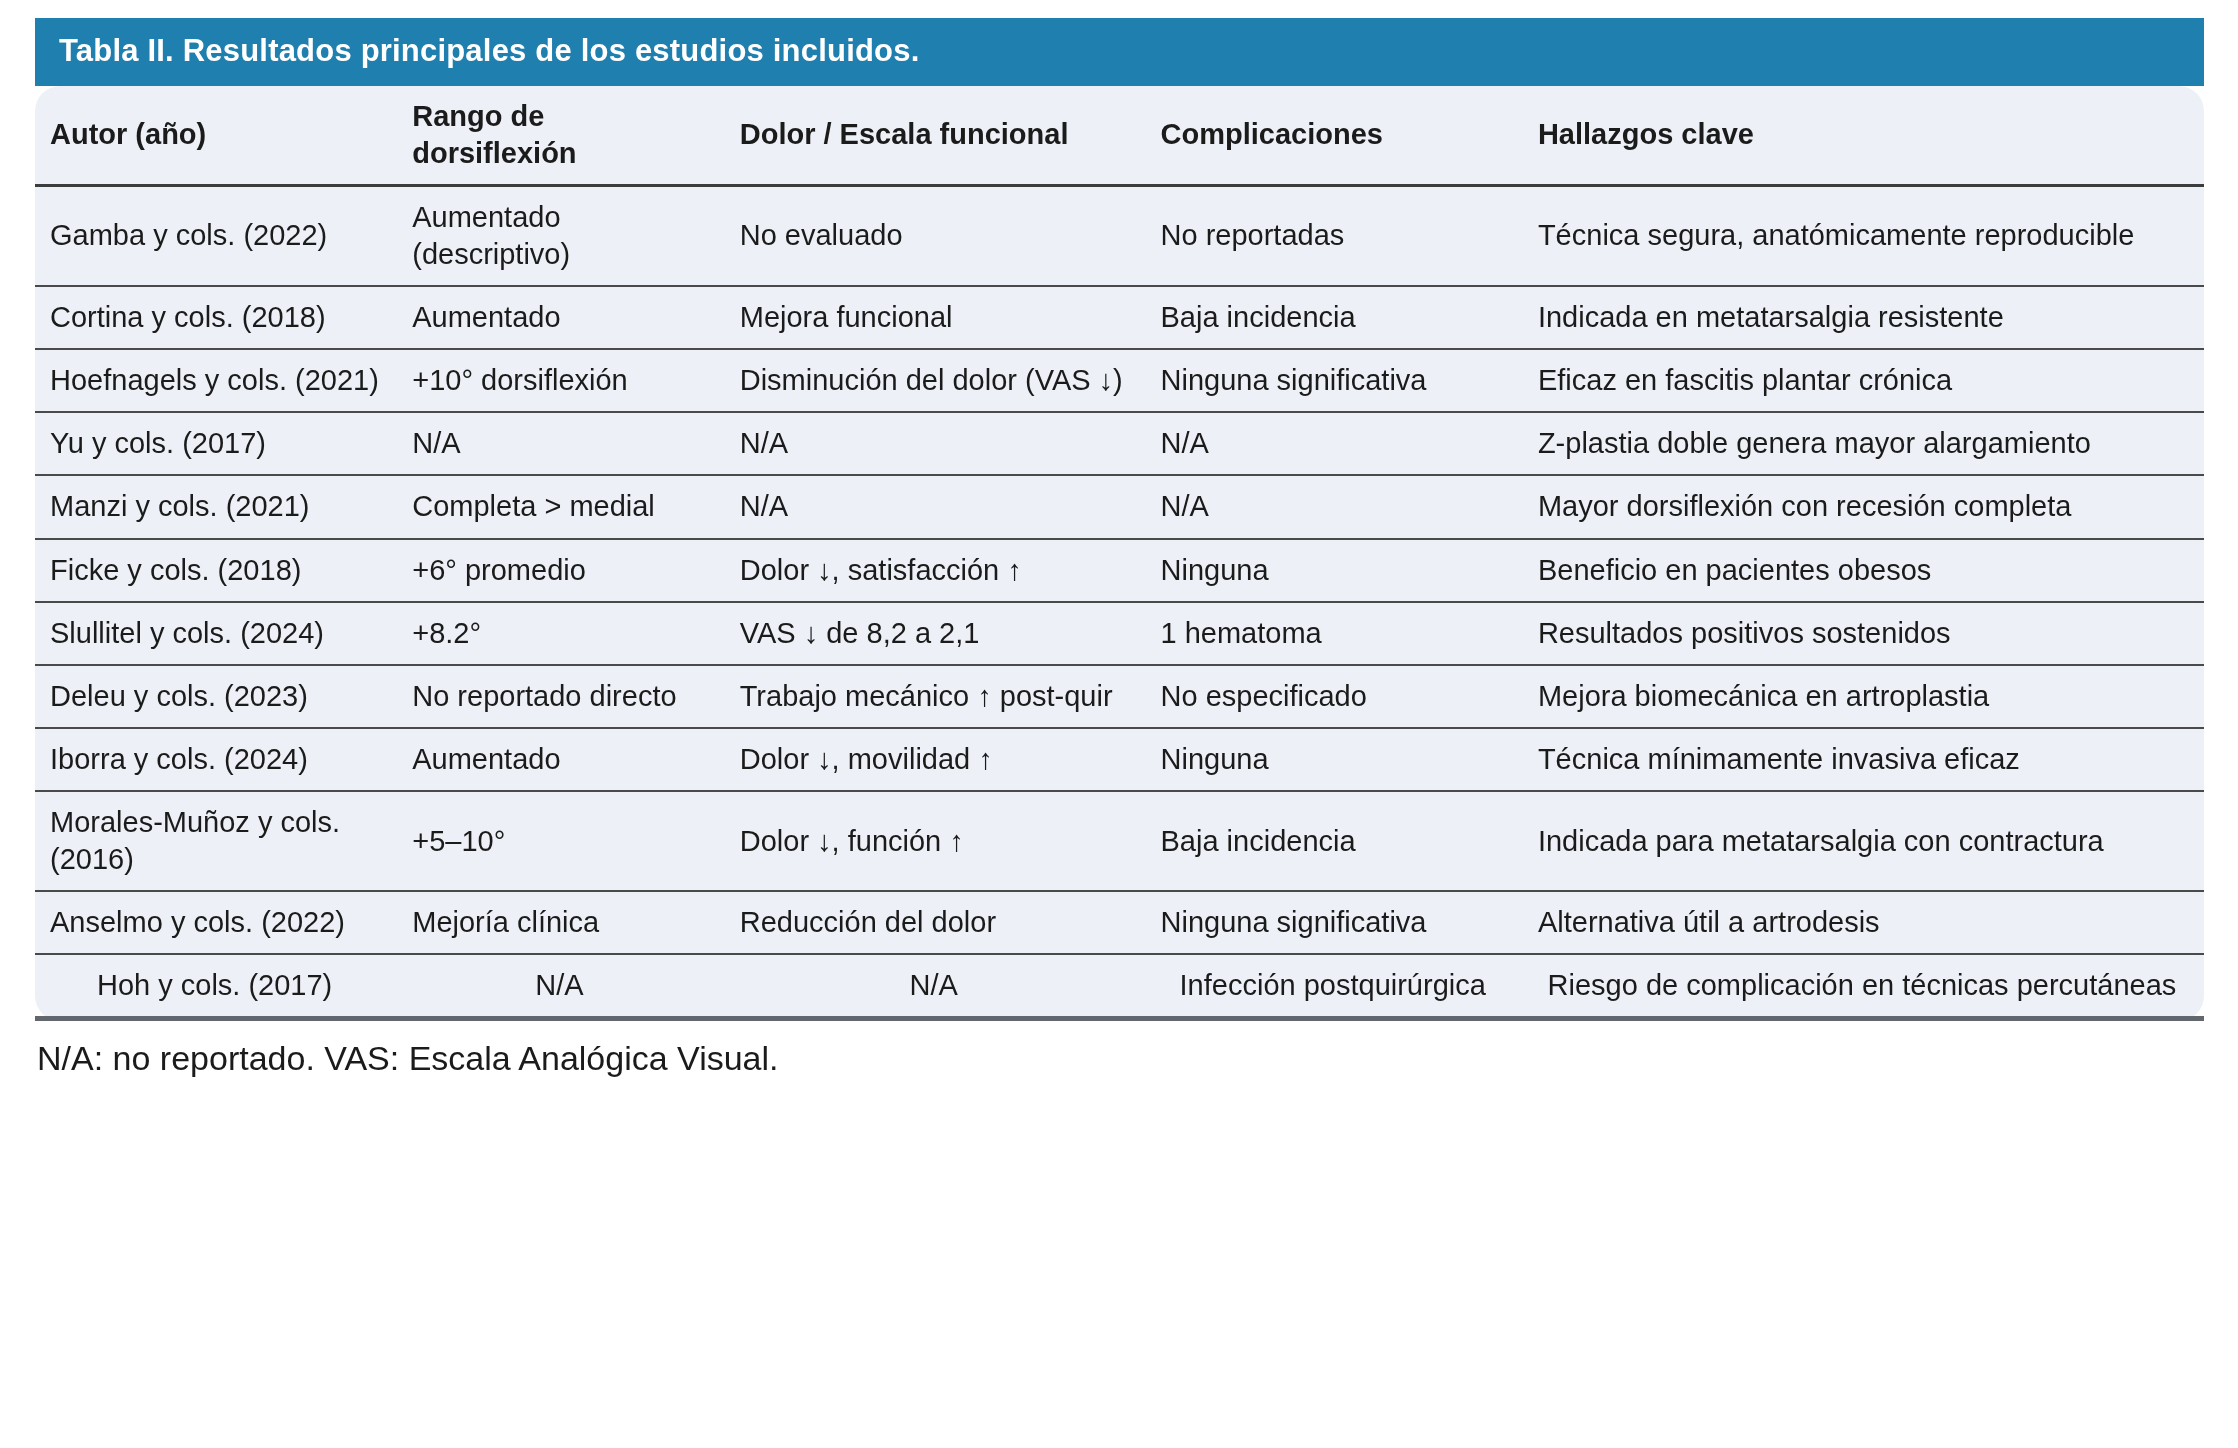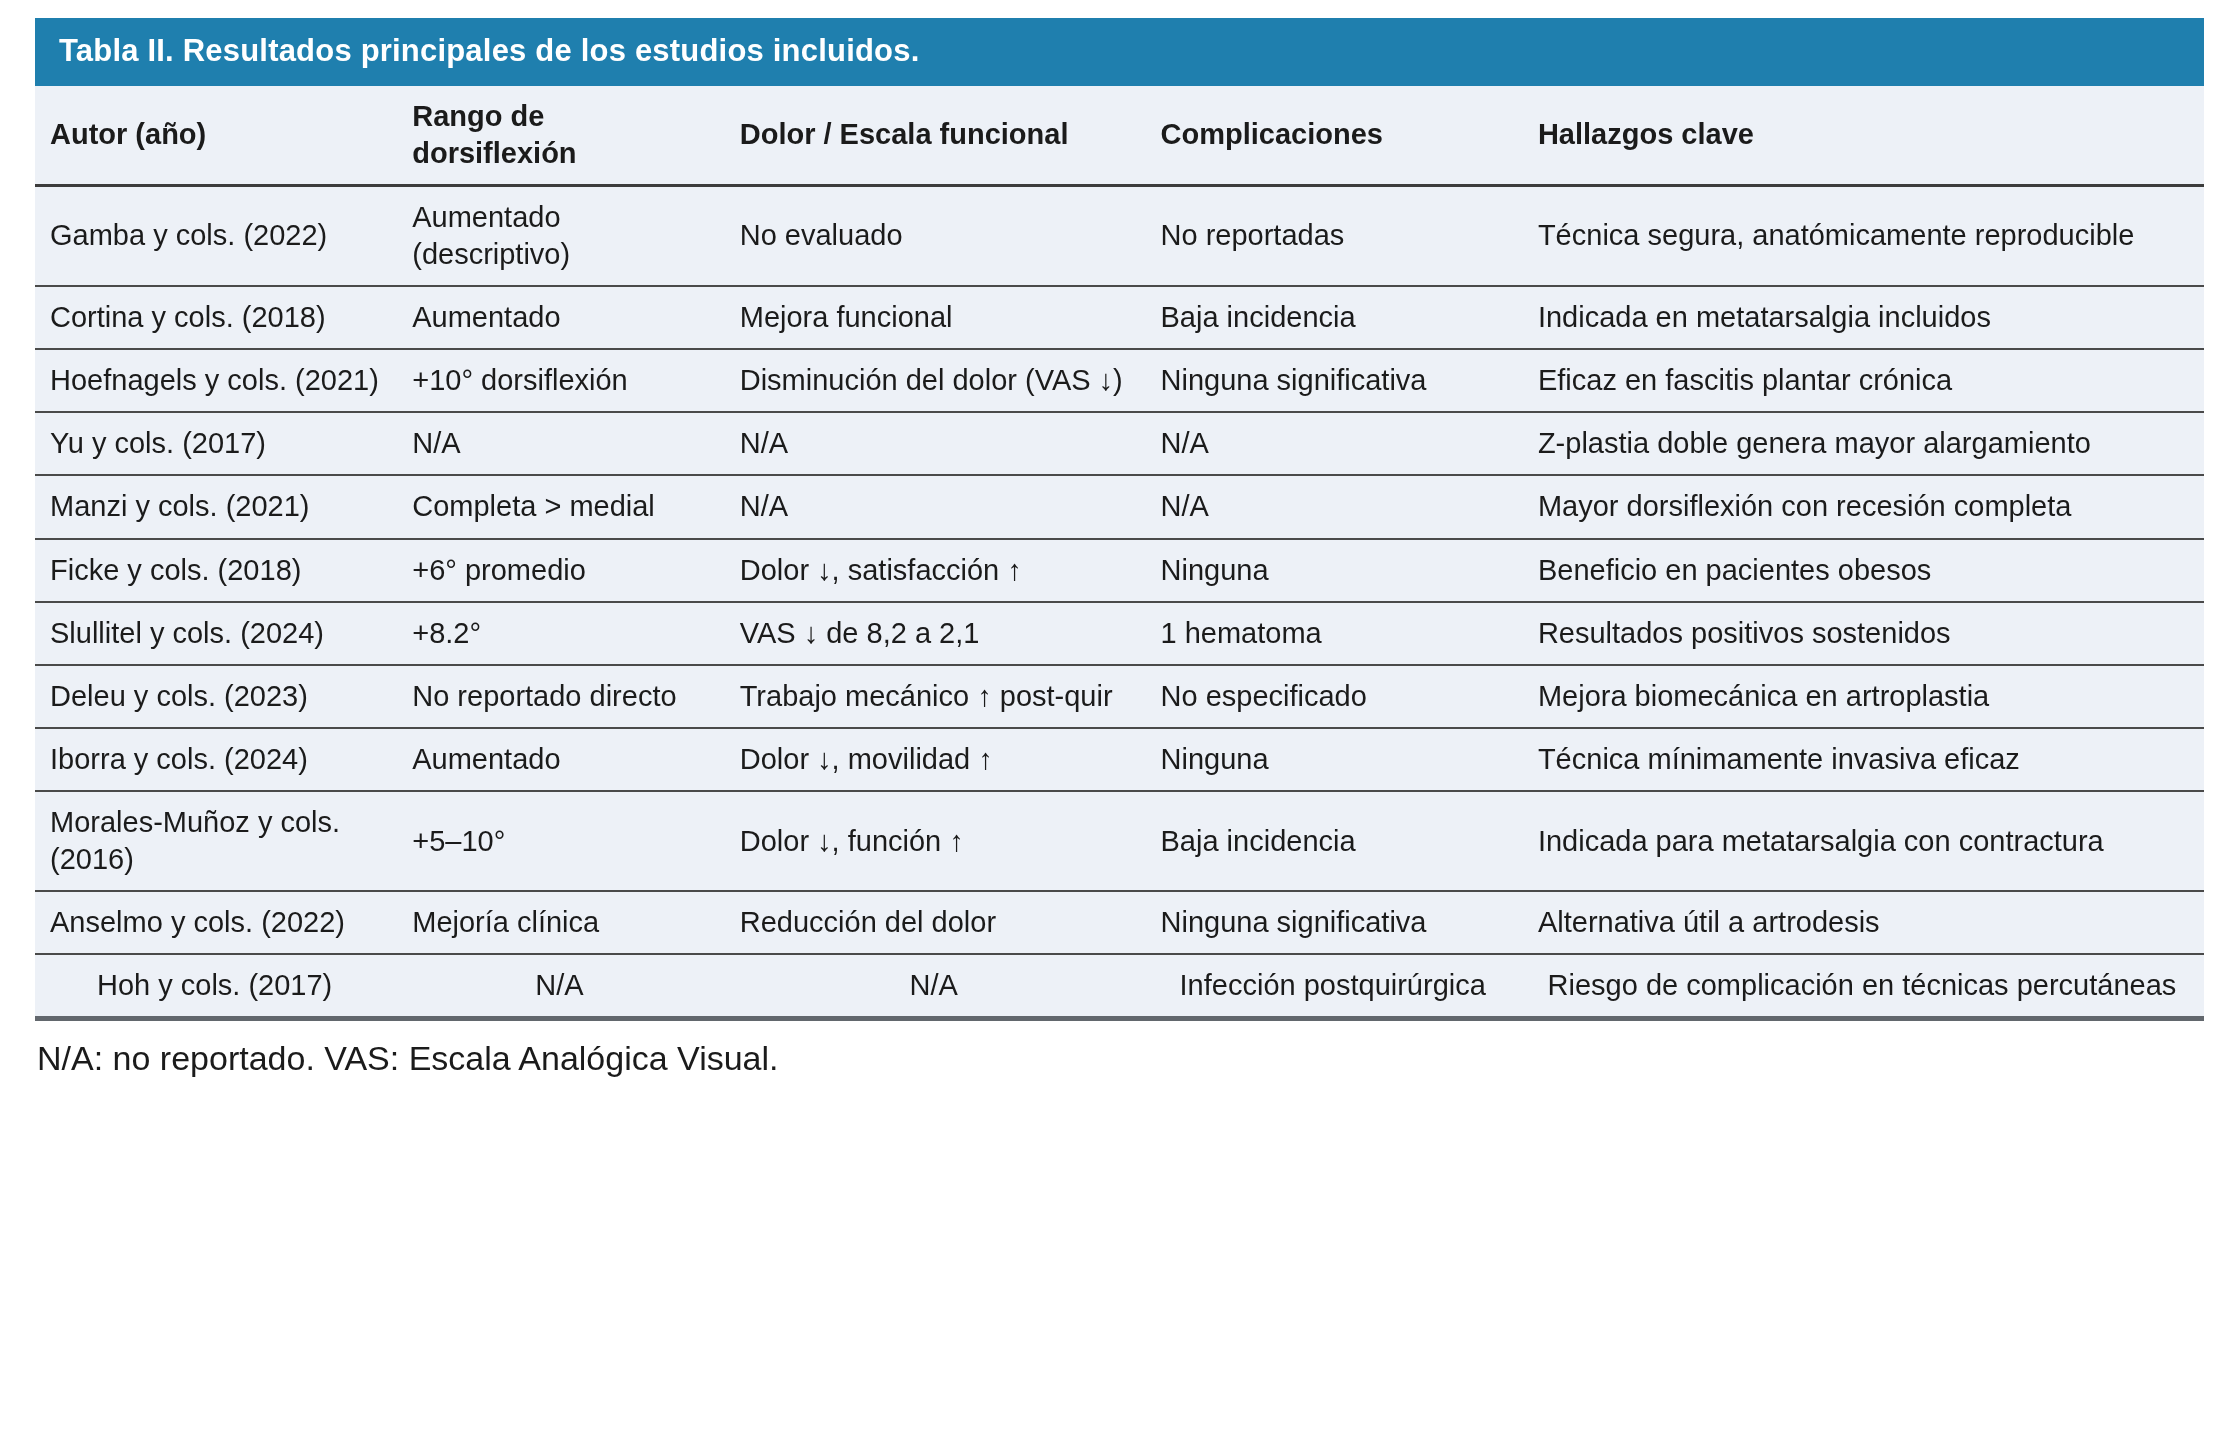"Autor (año)" table.results { border-radius: none -> 25px }
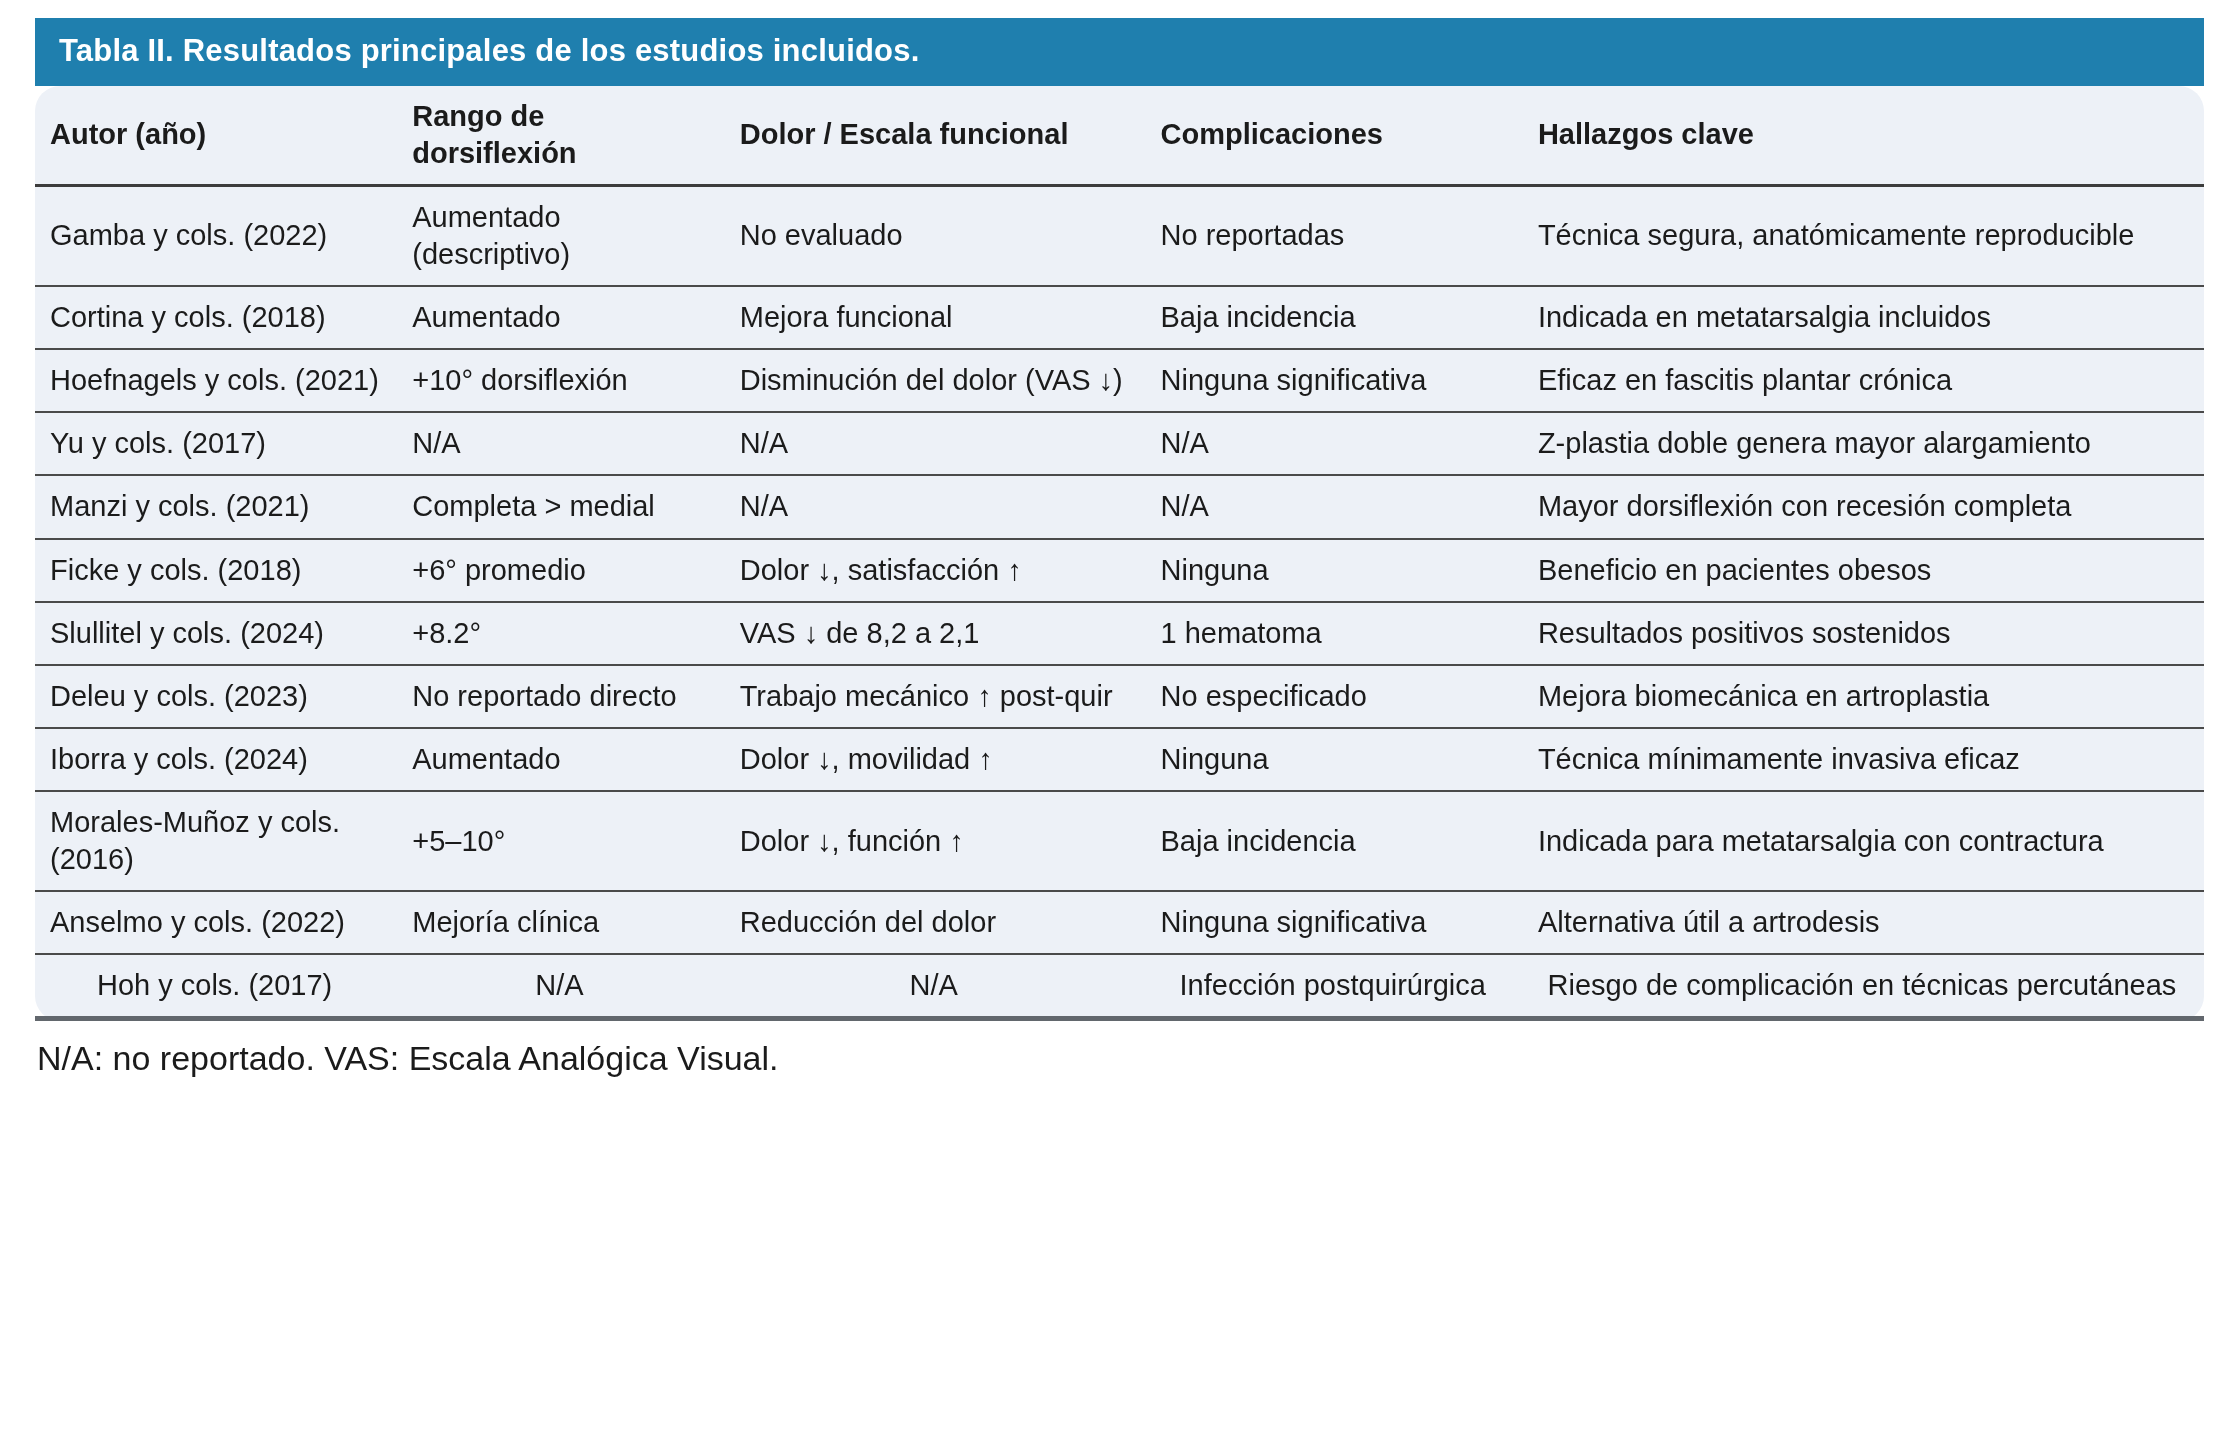"Indicada en metatarsalgia incluidos" td { text: incluidos -> resistente }
